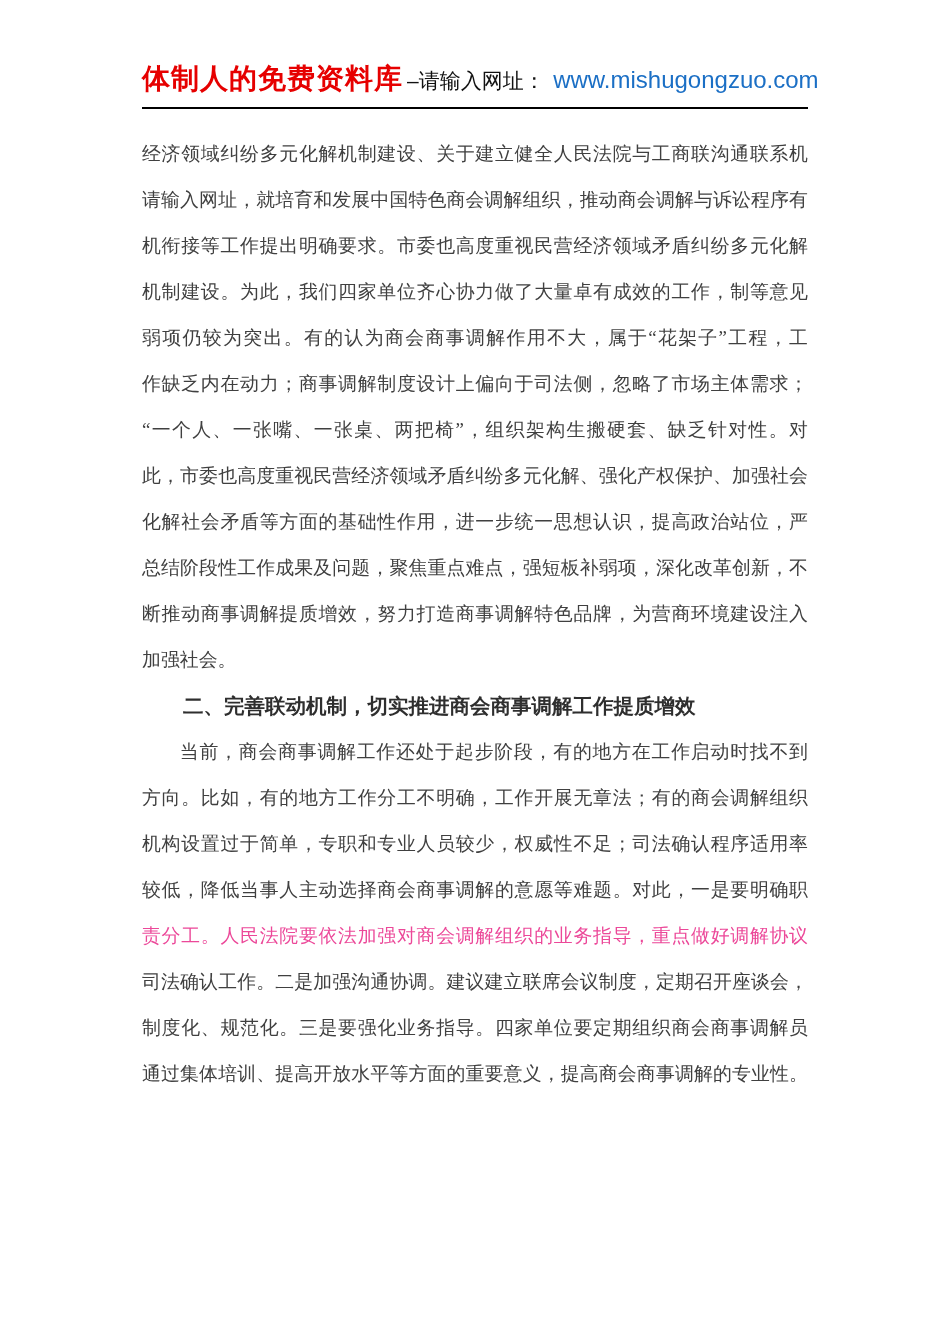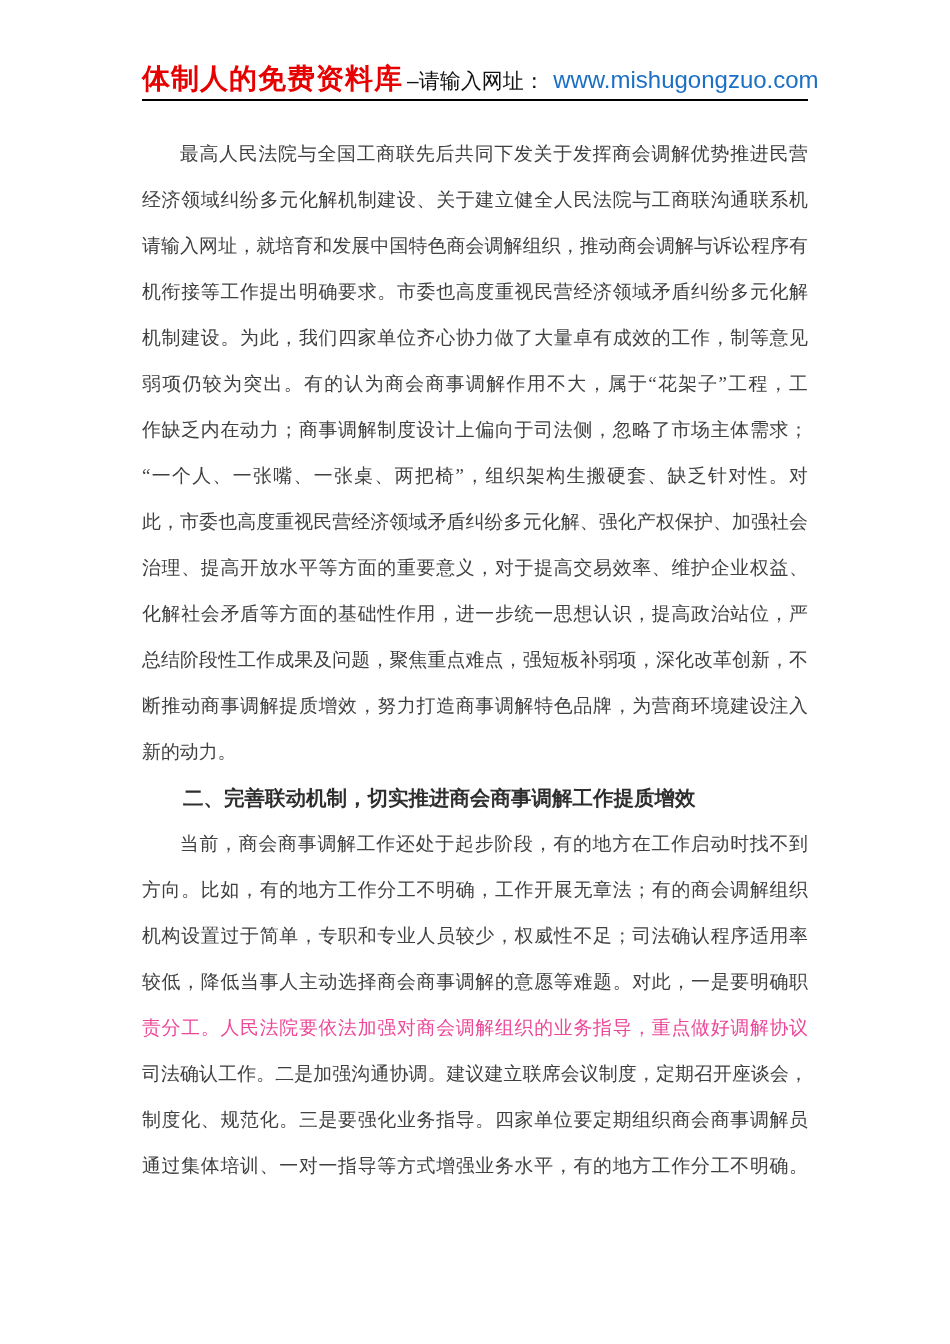"体制人的免费资料库 –请输入网址： www.mishugongzuo.com" .doc-header { padding-bottom: 1px -> 9px }
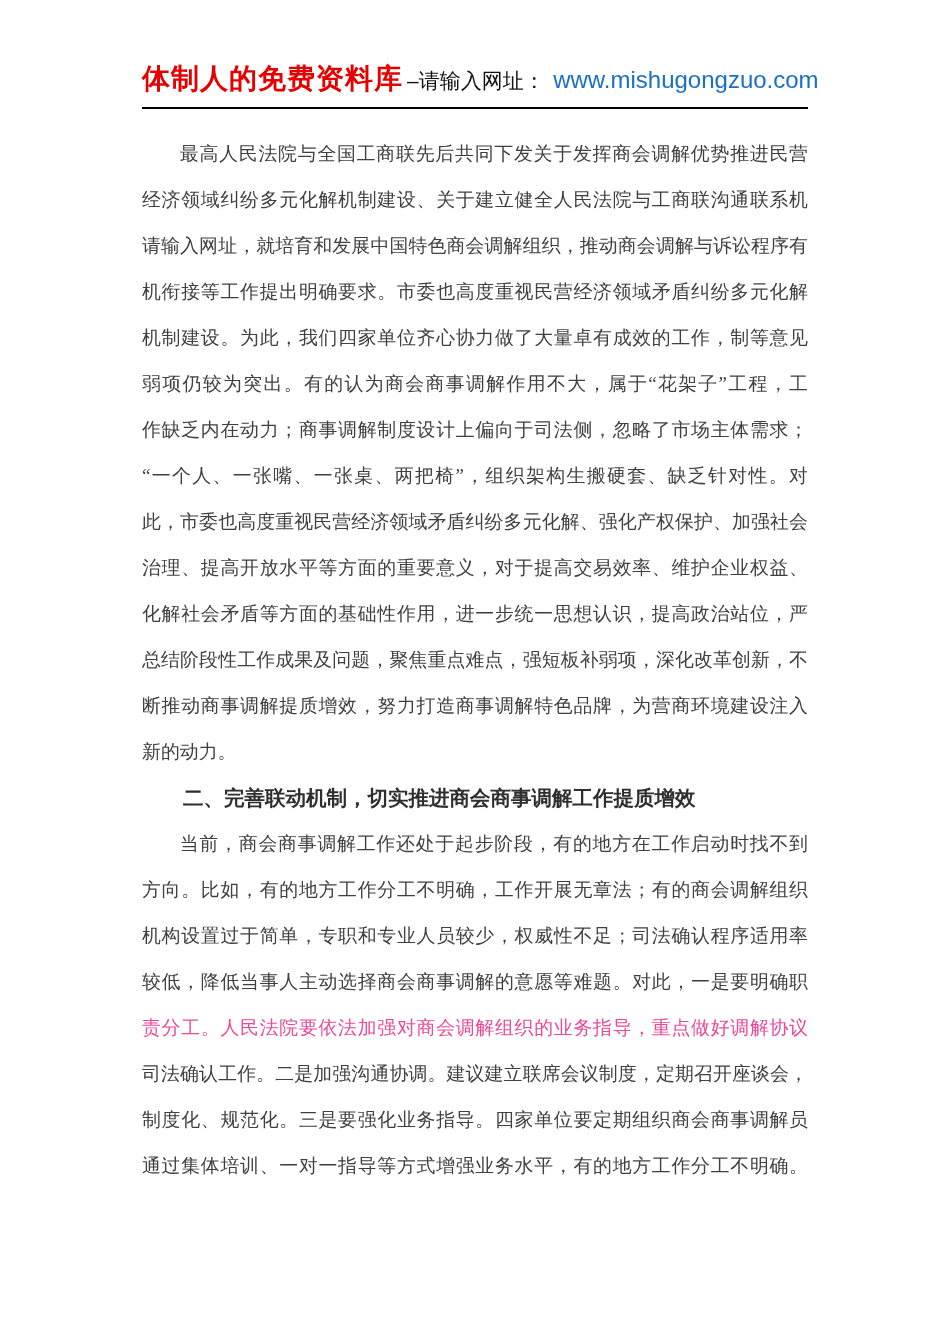"最高人民法院与全国工商联先后共同下发关于发挥商会调解优势推进民营" div.line { html: <div>最高人民法院与全国工商联先后共同下发关于发挥商会调解优势推进民营</div> -> none }
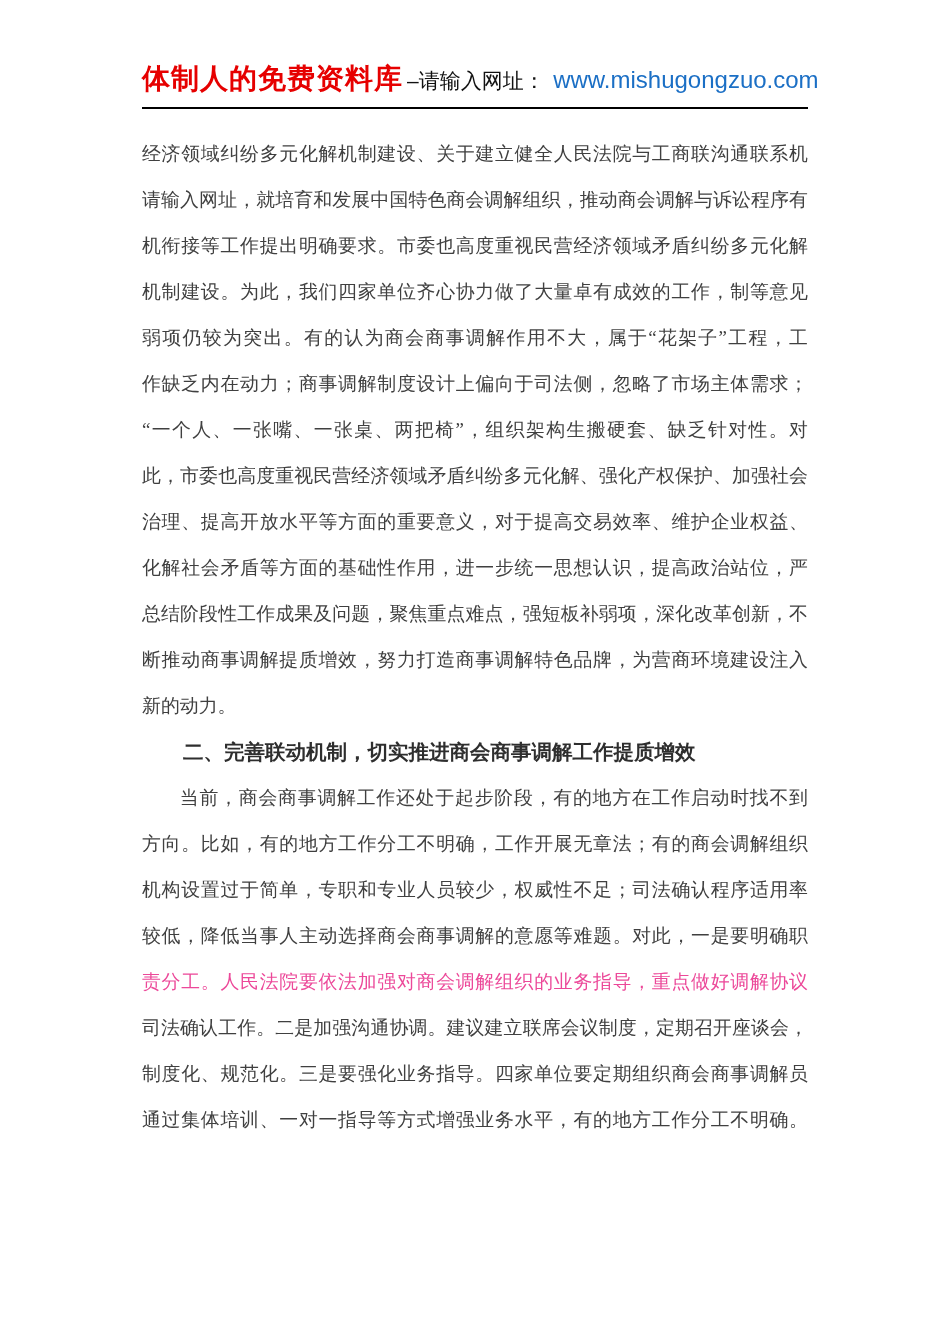"治理、提高开放水平等方面的重要意义，对于提高交易效率、维护企业权益、" div.line { html: <div>治理、提高开放水平等方面的重要意义，对于提高交易效率、维护企业权益、</div> -> none }
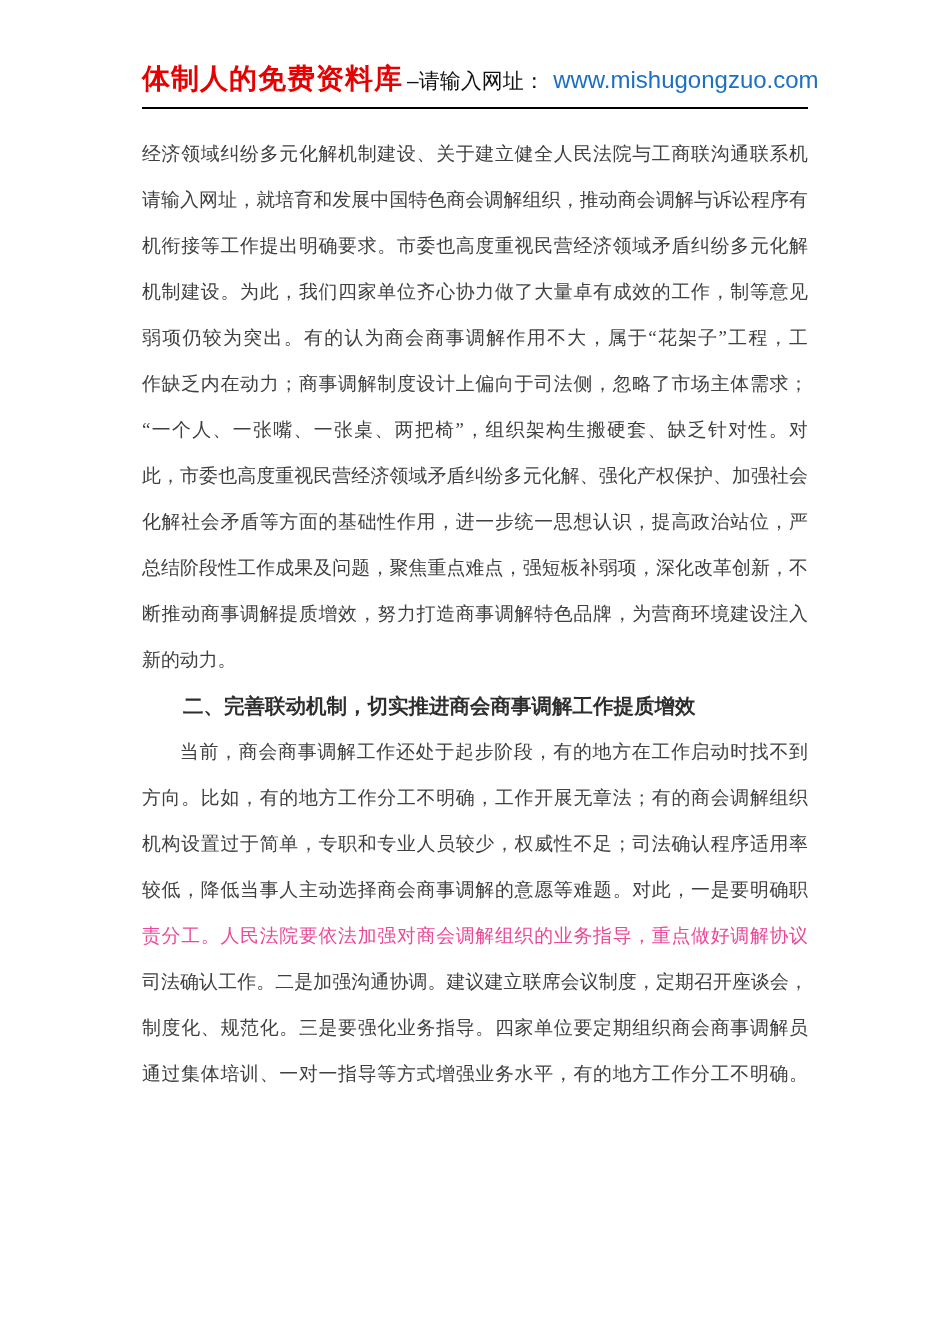"新的动力。" div.line { text: 新的动力 -> 加强社会 }
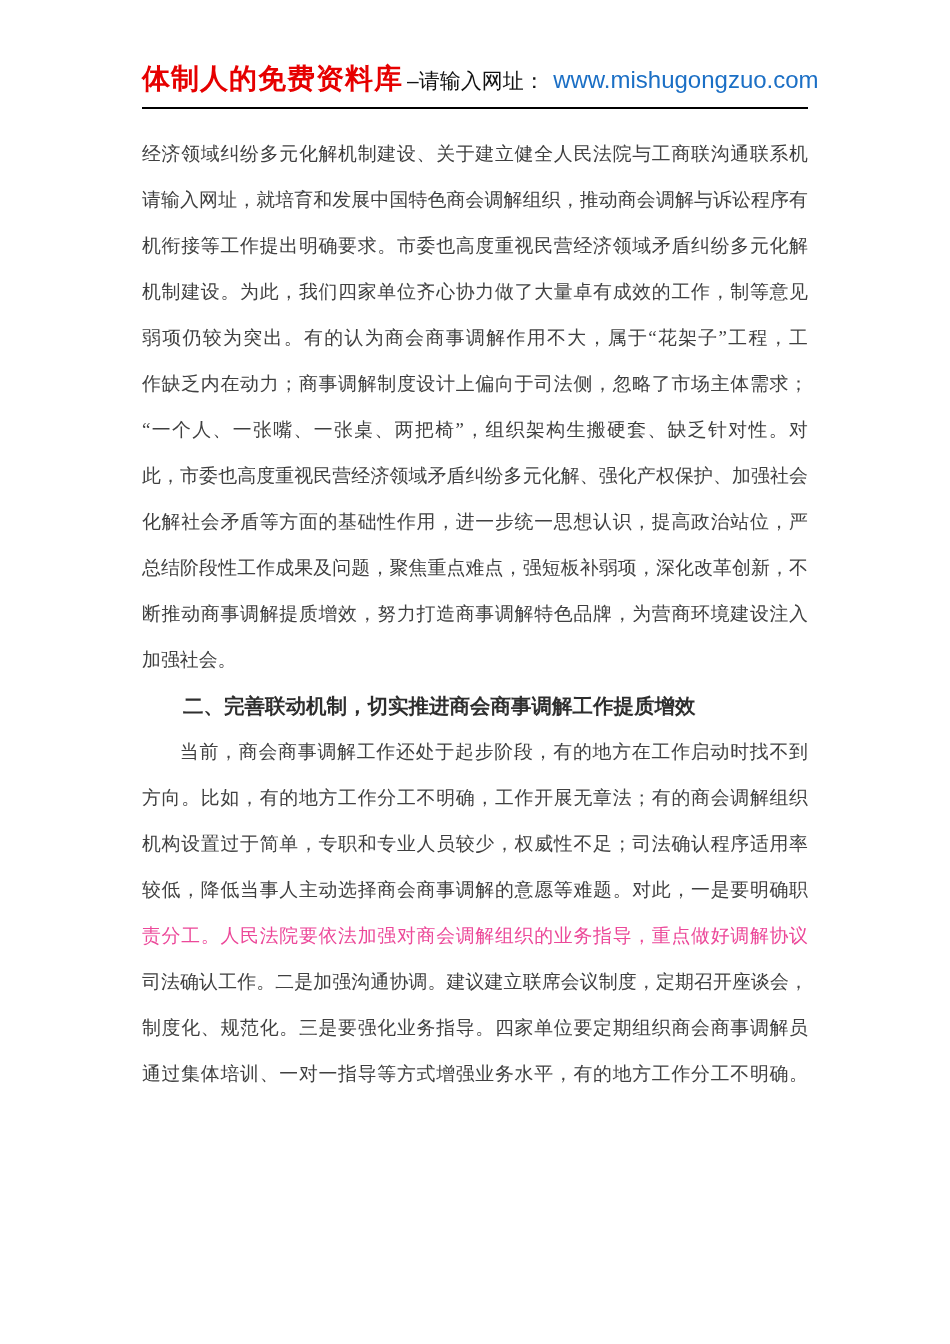"通过集体培训、一对一指导等方式增强业务水平，有的地方工作分工不明确。" div.line { text: 一对一指导等方式增强业务水平，有的地方工作分工不明确 -> 提高开放水平等方面的重要意义，提高商会商事调解的专业性 }
